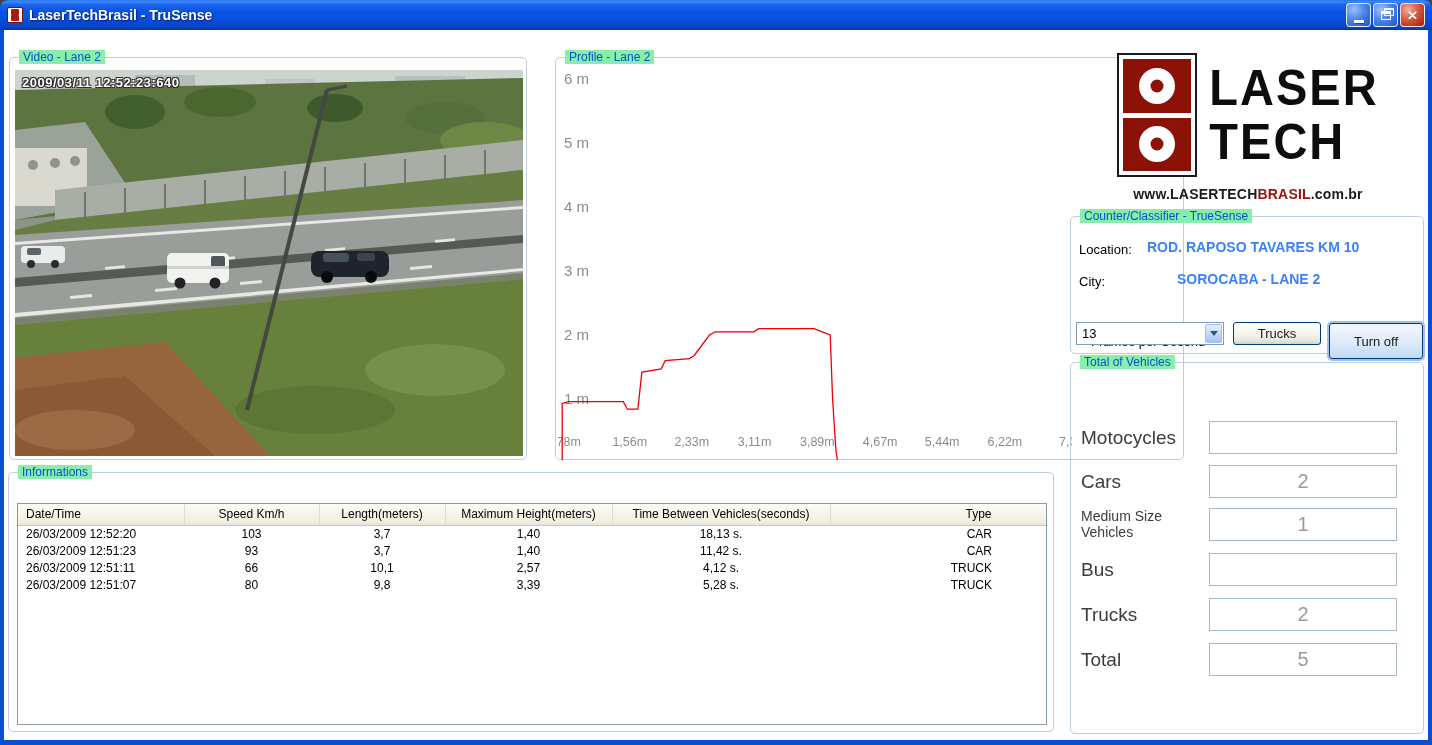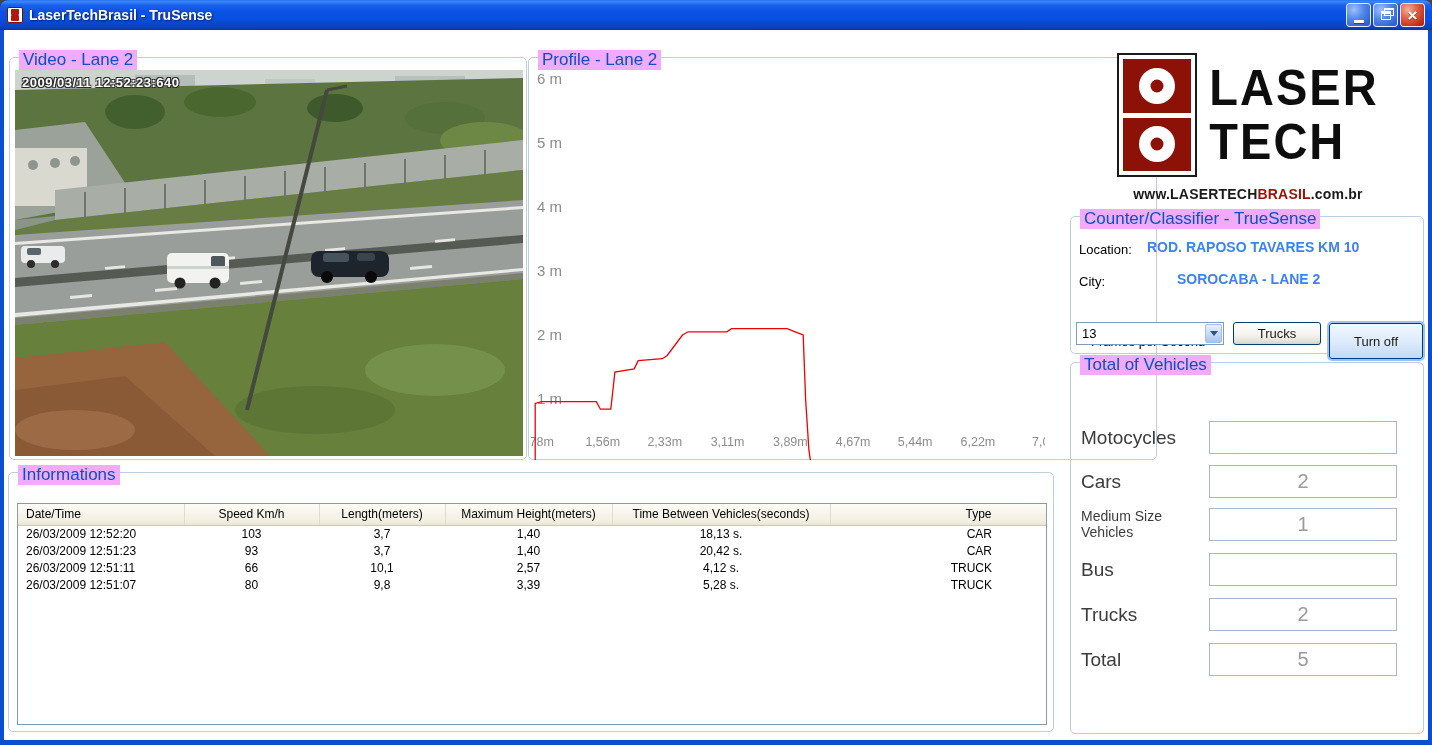"Video - Lane 2" .group-label { background: #f0abfc -> #86efac; font-size: 17px -> 12px }
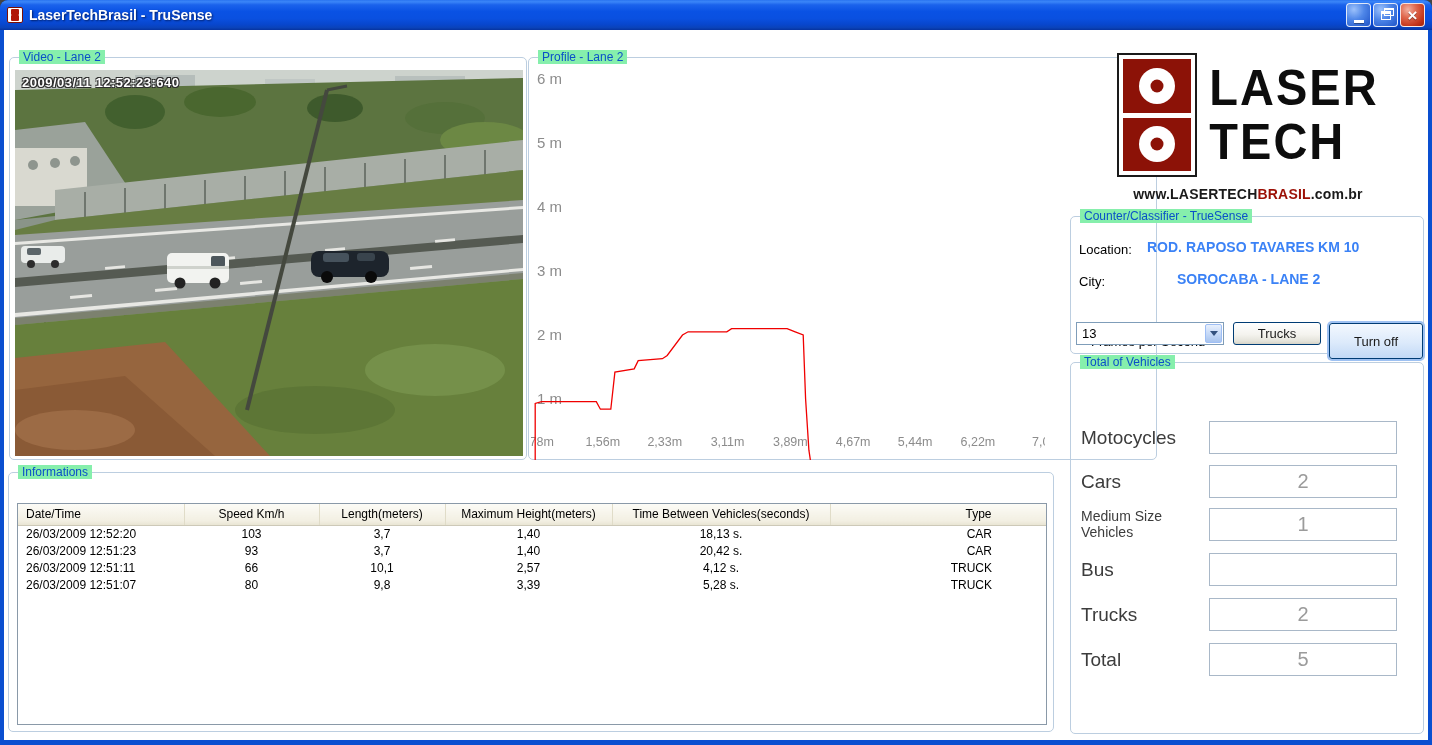"Profile - Lane 2" .group-profile { left: 524px -> 551px }
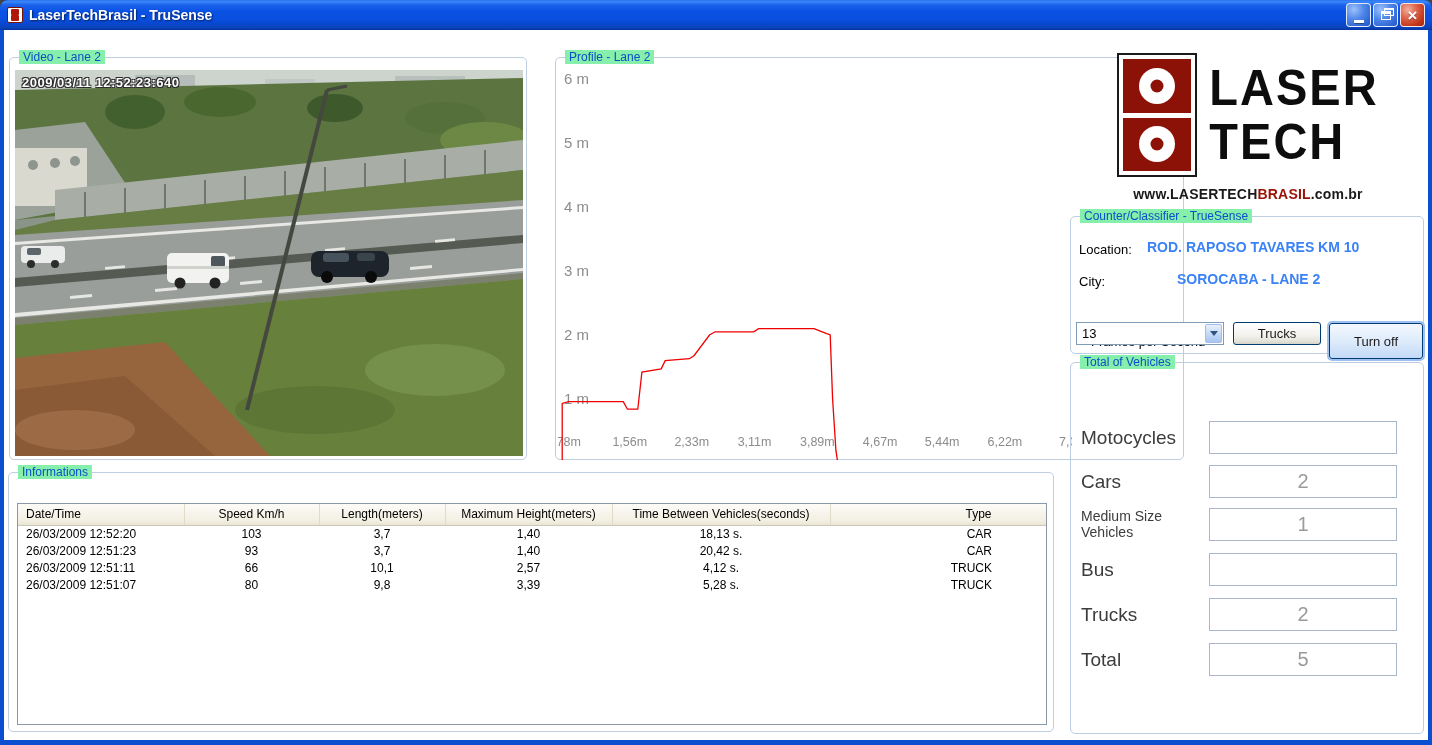"20,42 s." td { text: 20,42 -> 11,42 }
